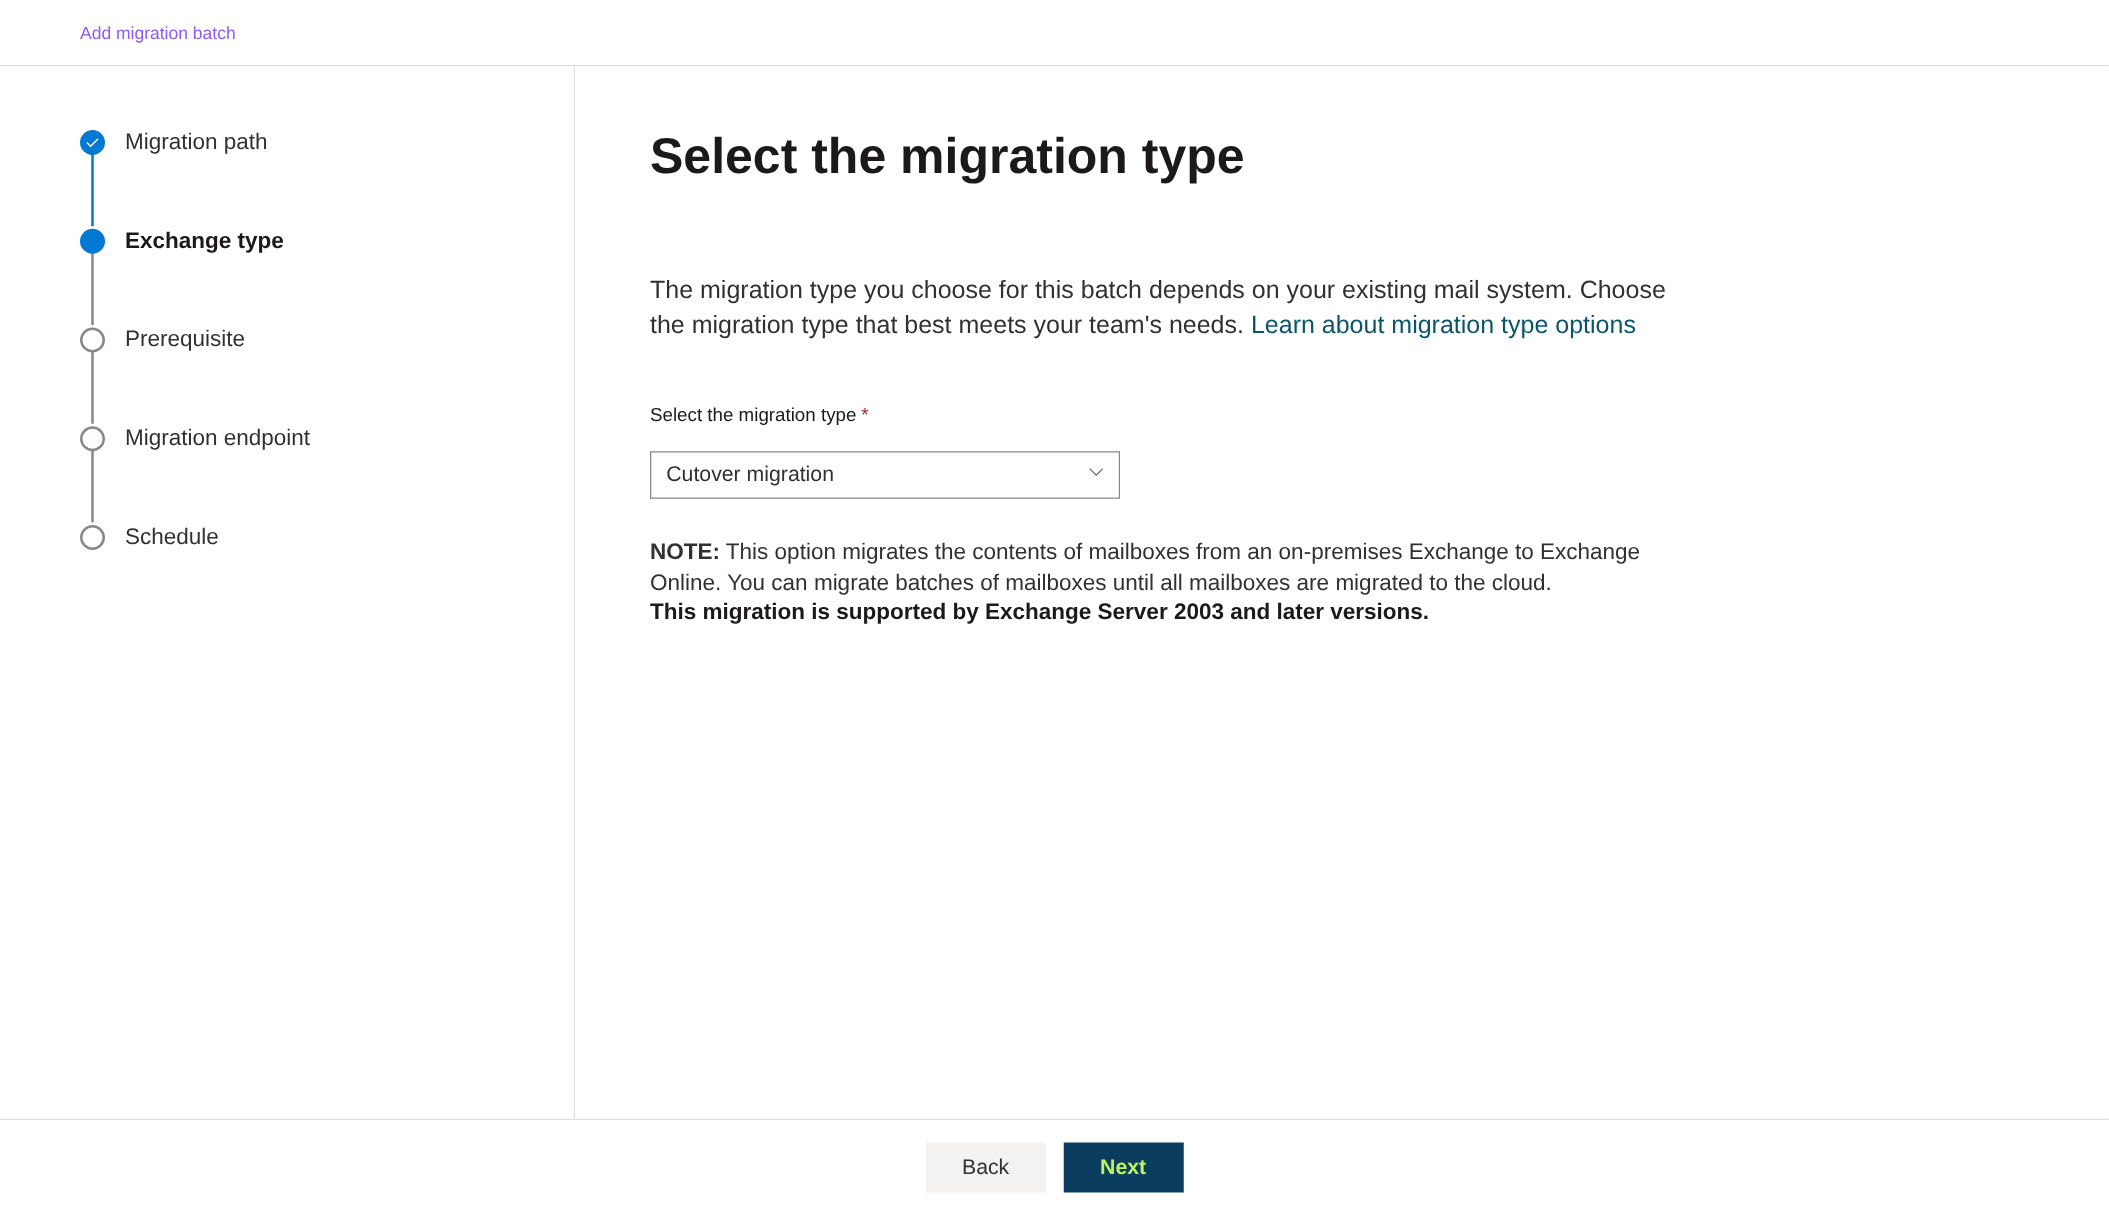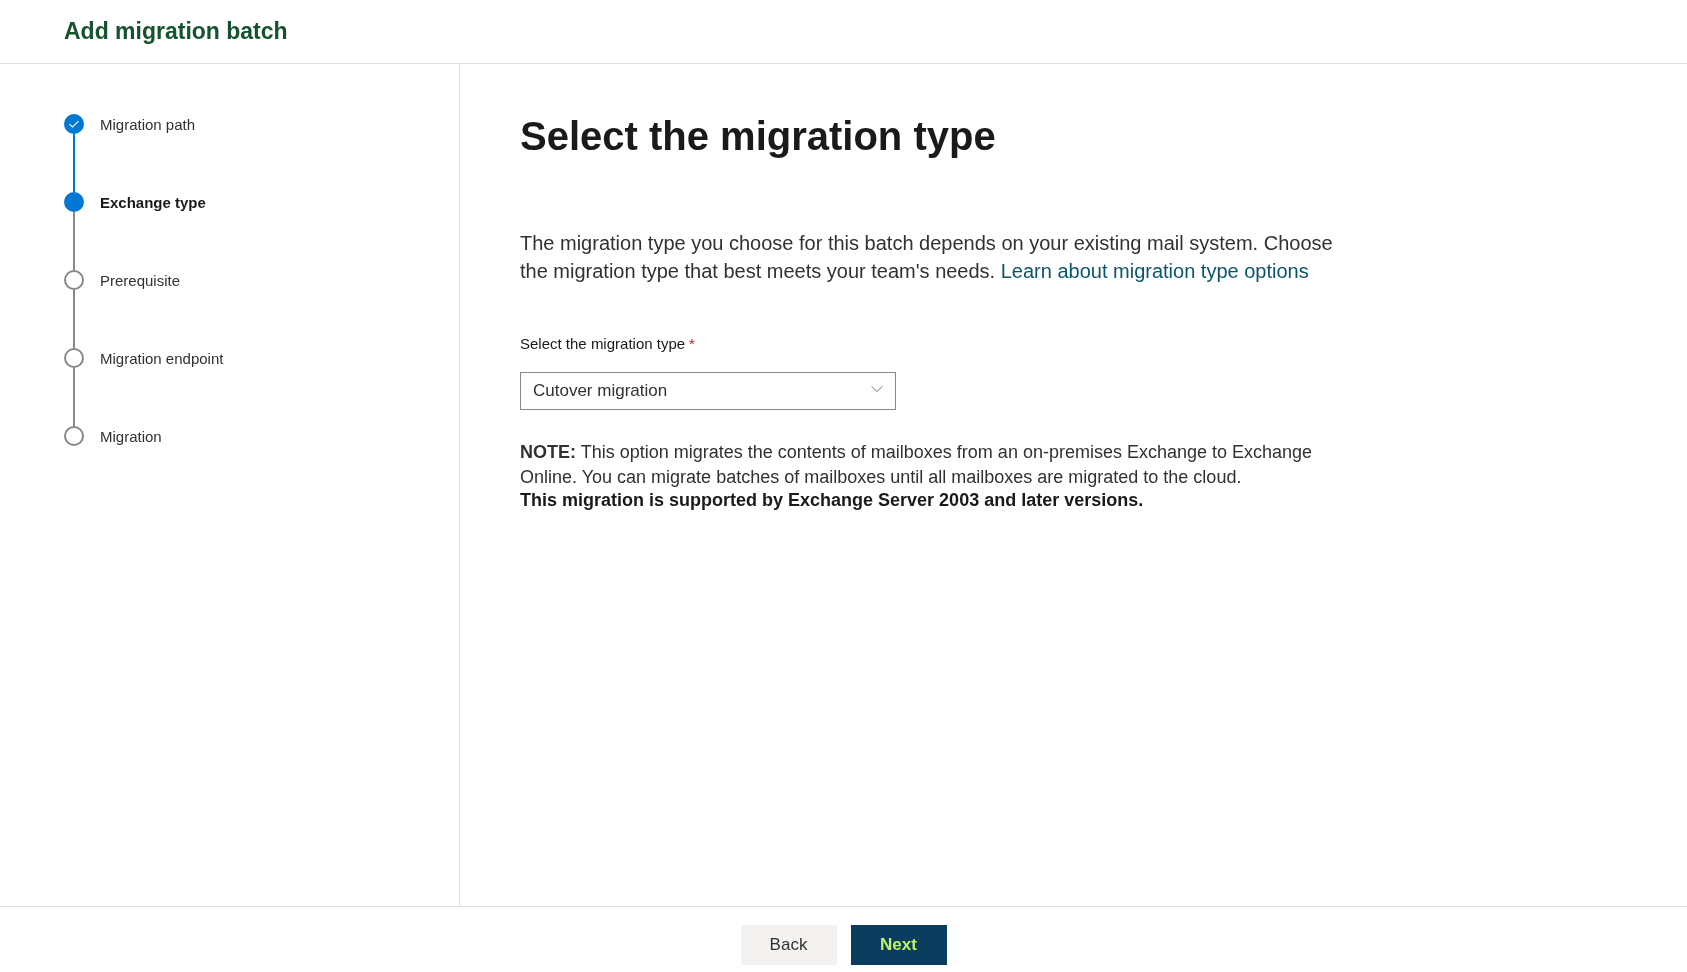"Add migration batch" .header-title { color: #14532d -> #8b5cf6; font-size: 23px -> 14px; font-weight: 700 -> 400 }
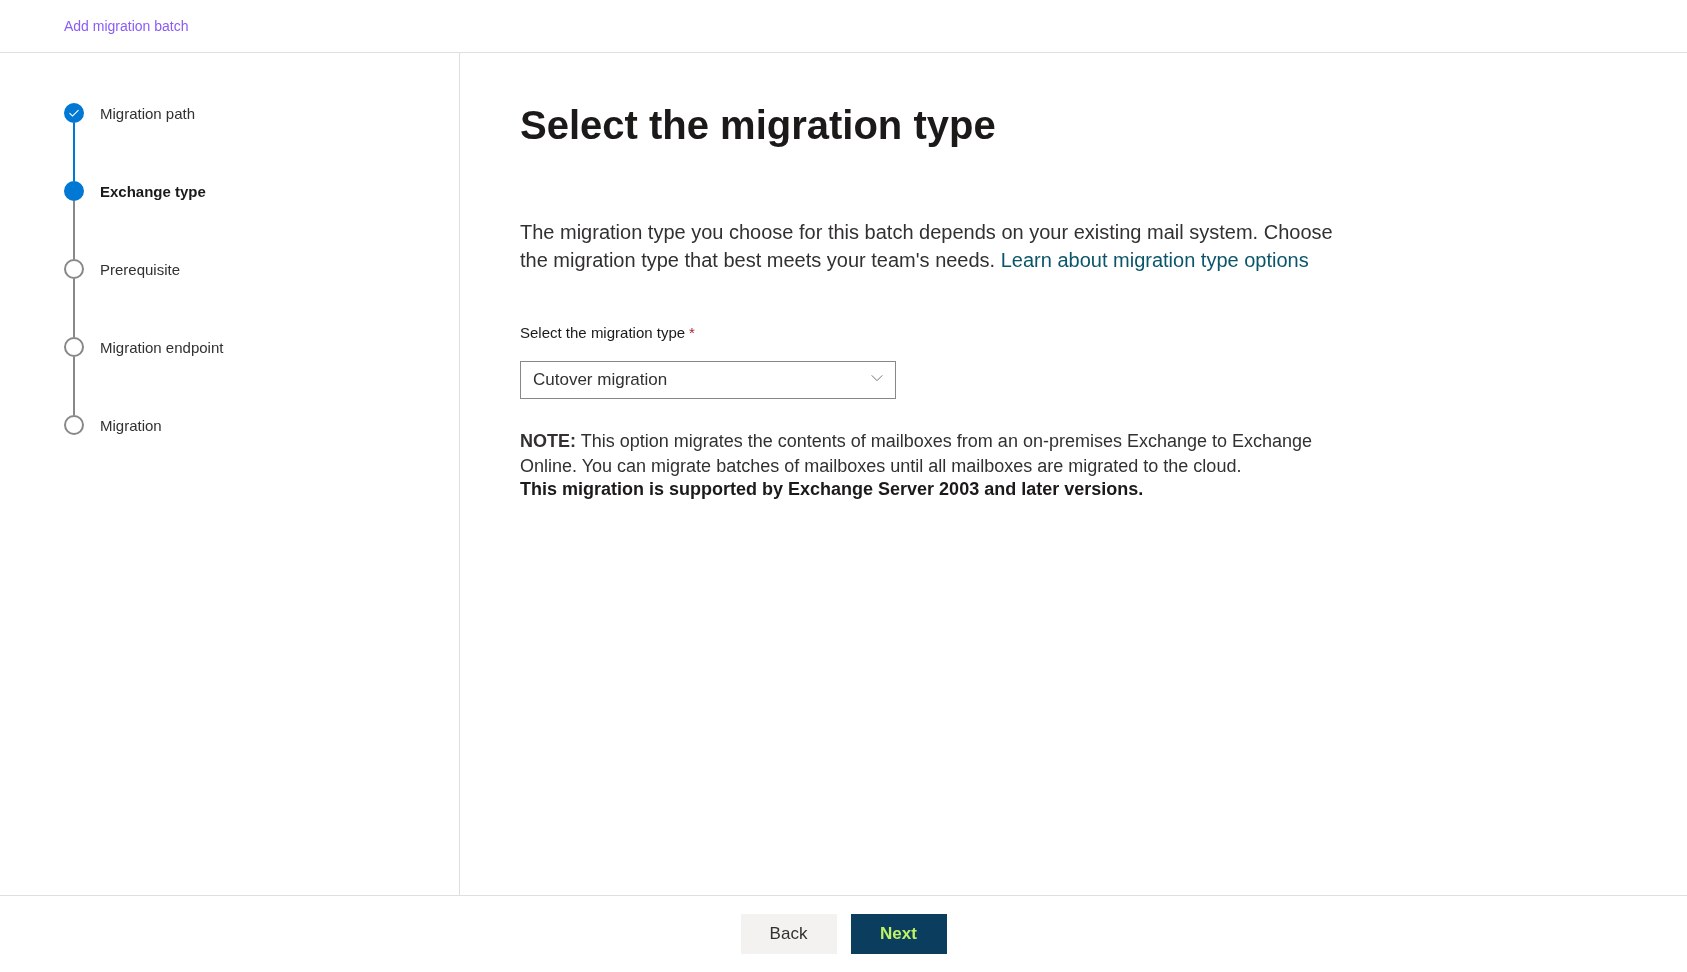"Migration path" .step-label { font-size: 15px -> 18px }
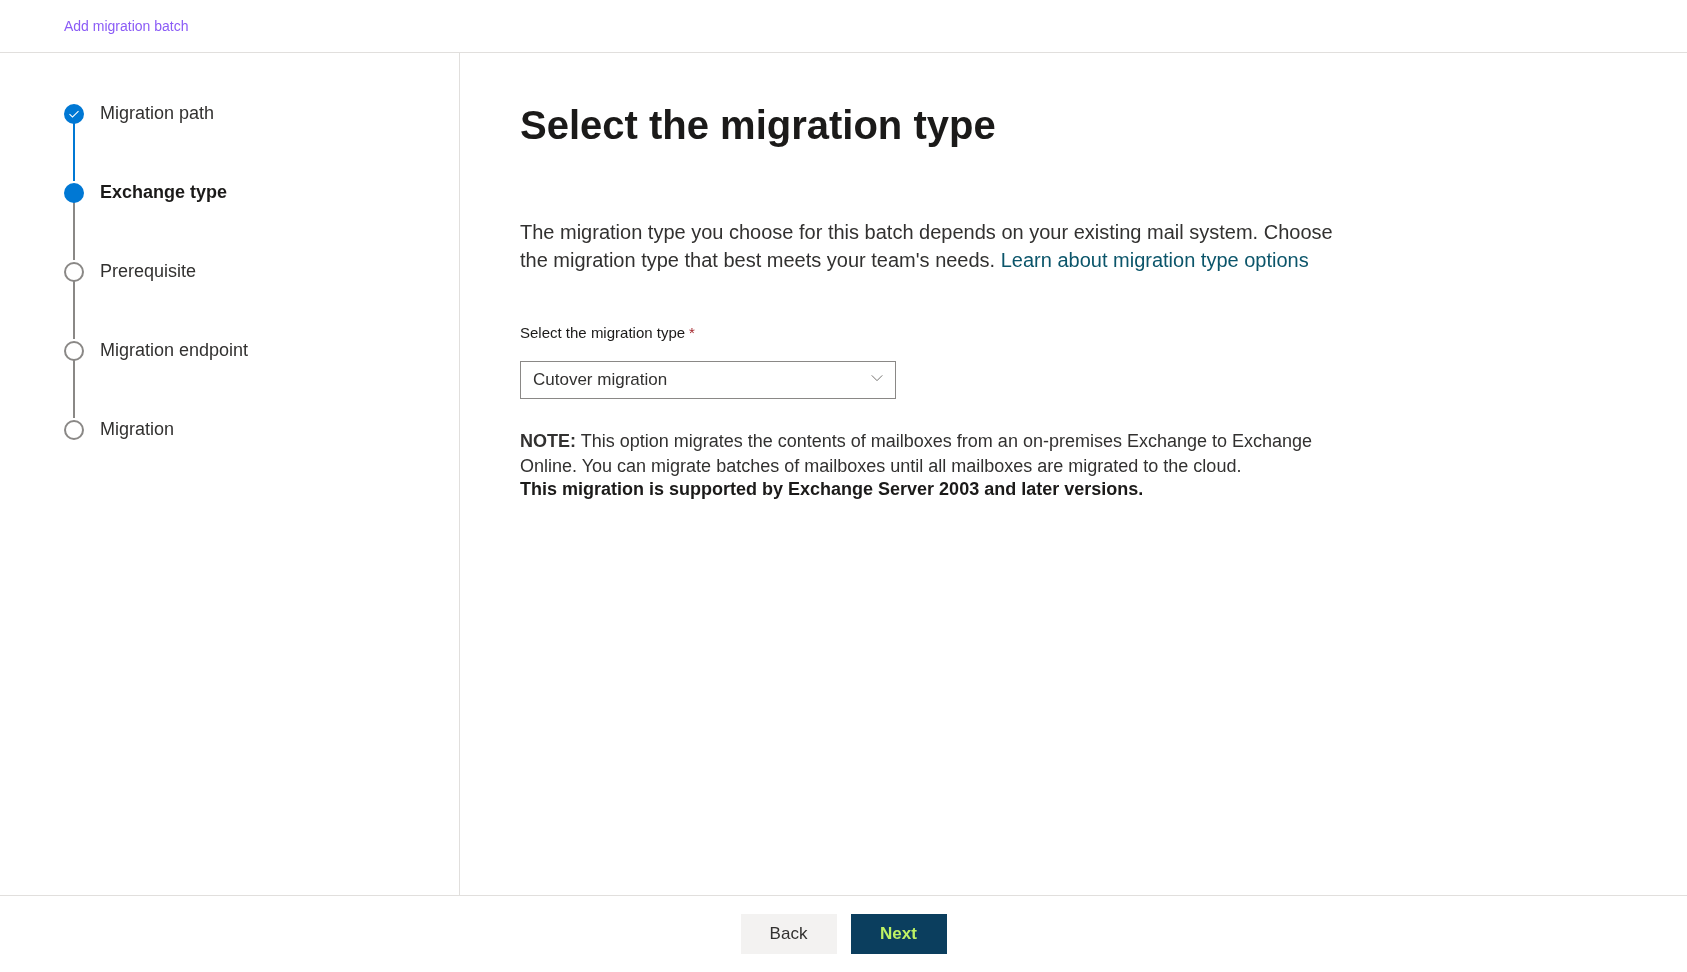"Migration" span.step-label { text: Migration -> Schedule }
